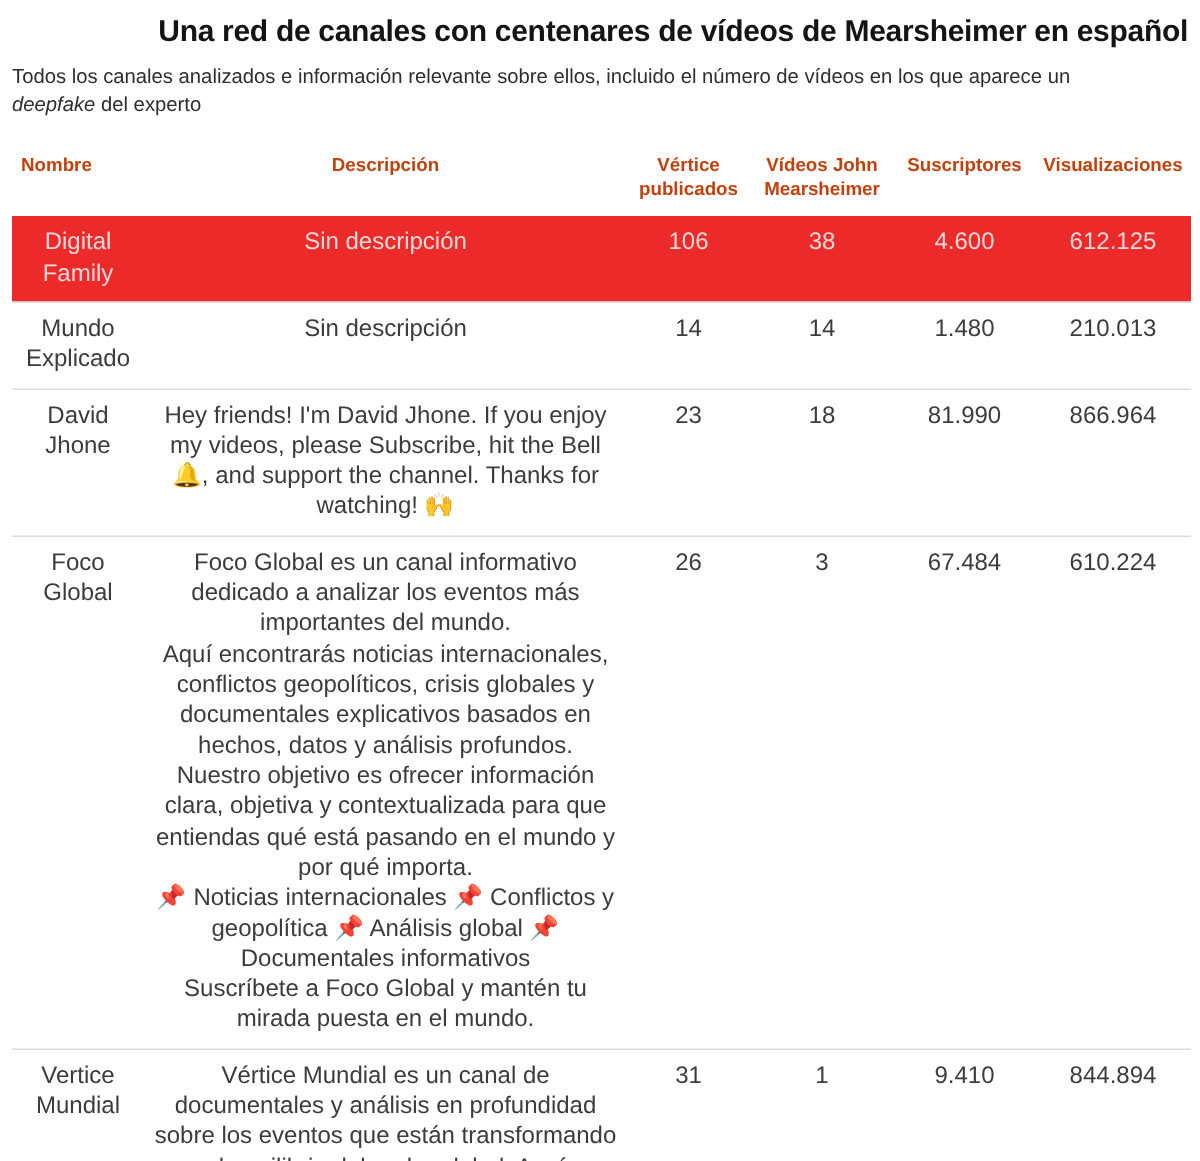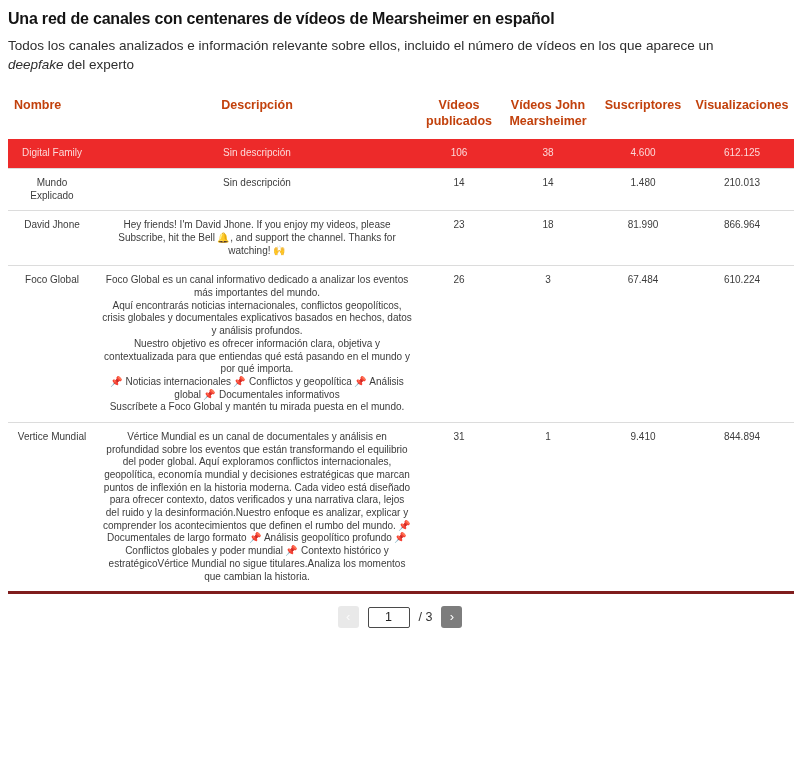"Una red de canales con" h1.page-title { font-size: 16px -> 20px; text-align: none -> right }
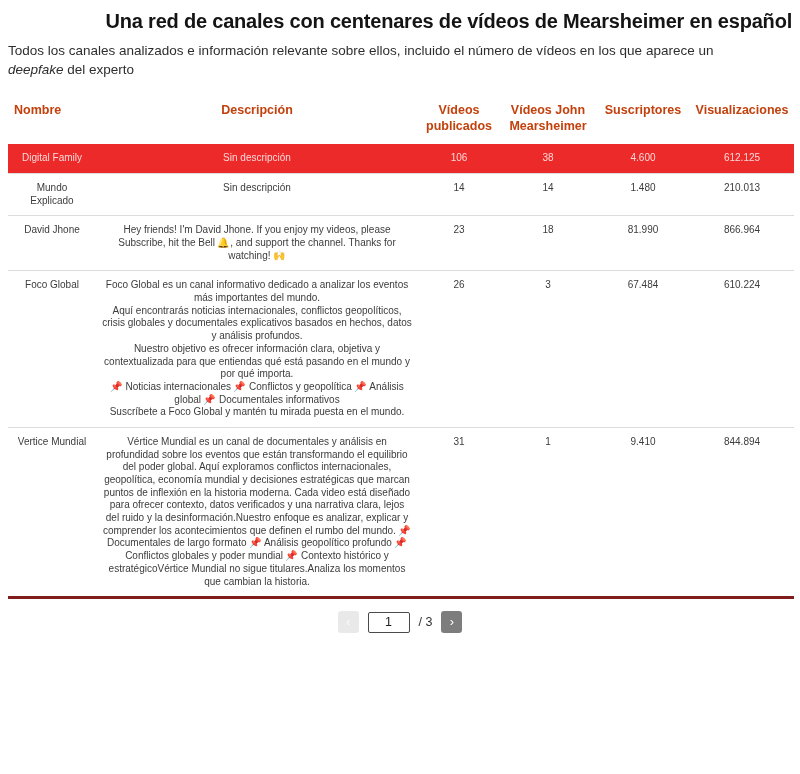"Vídeos publicados" th { text: Vídeos -> Vértice }
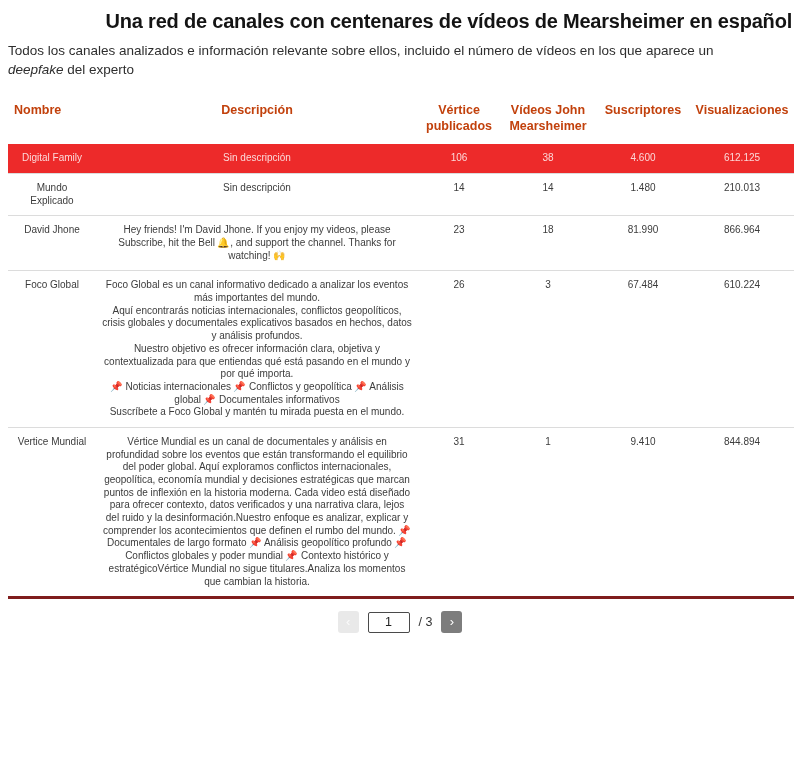"Digital Family" td { font-size: 10px -> 16px }
